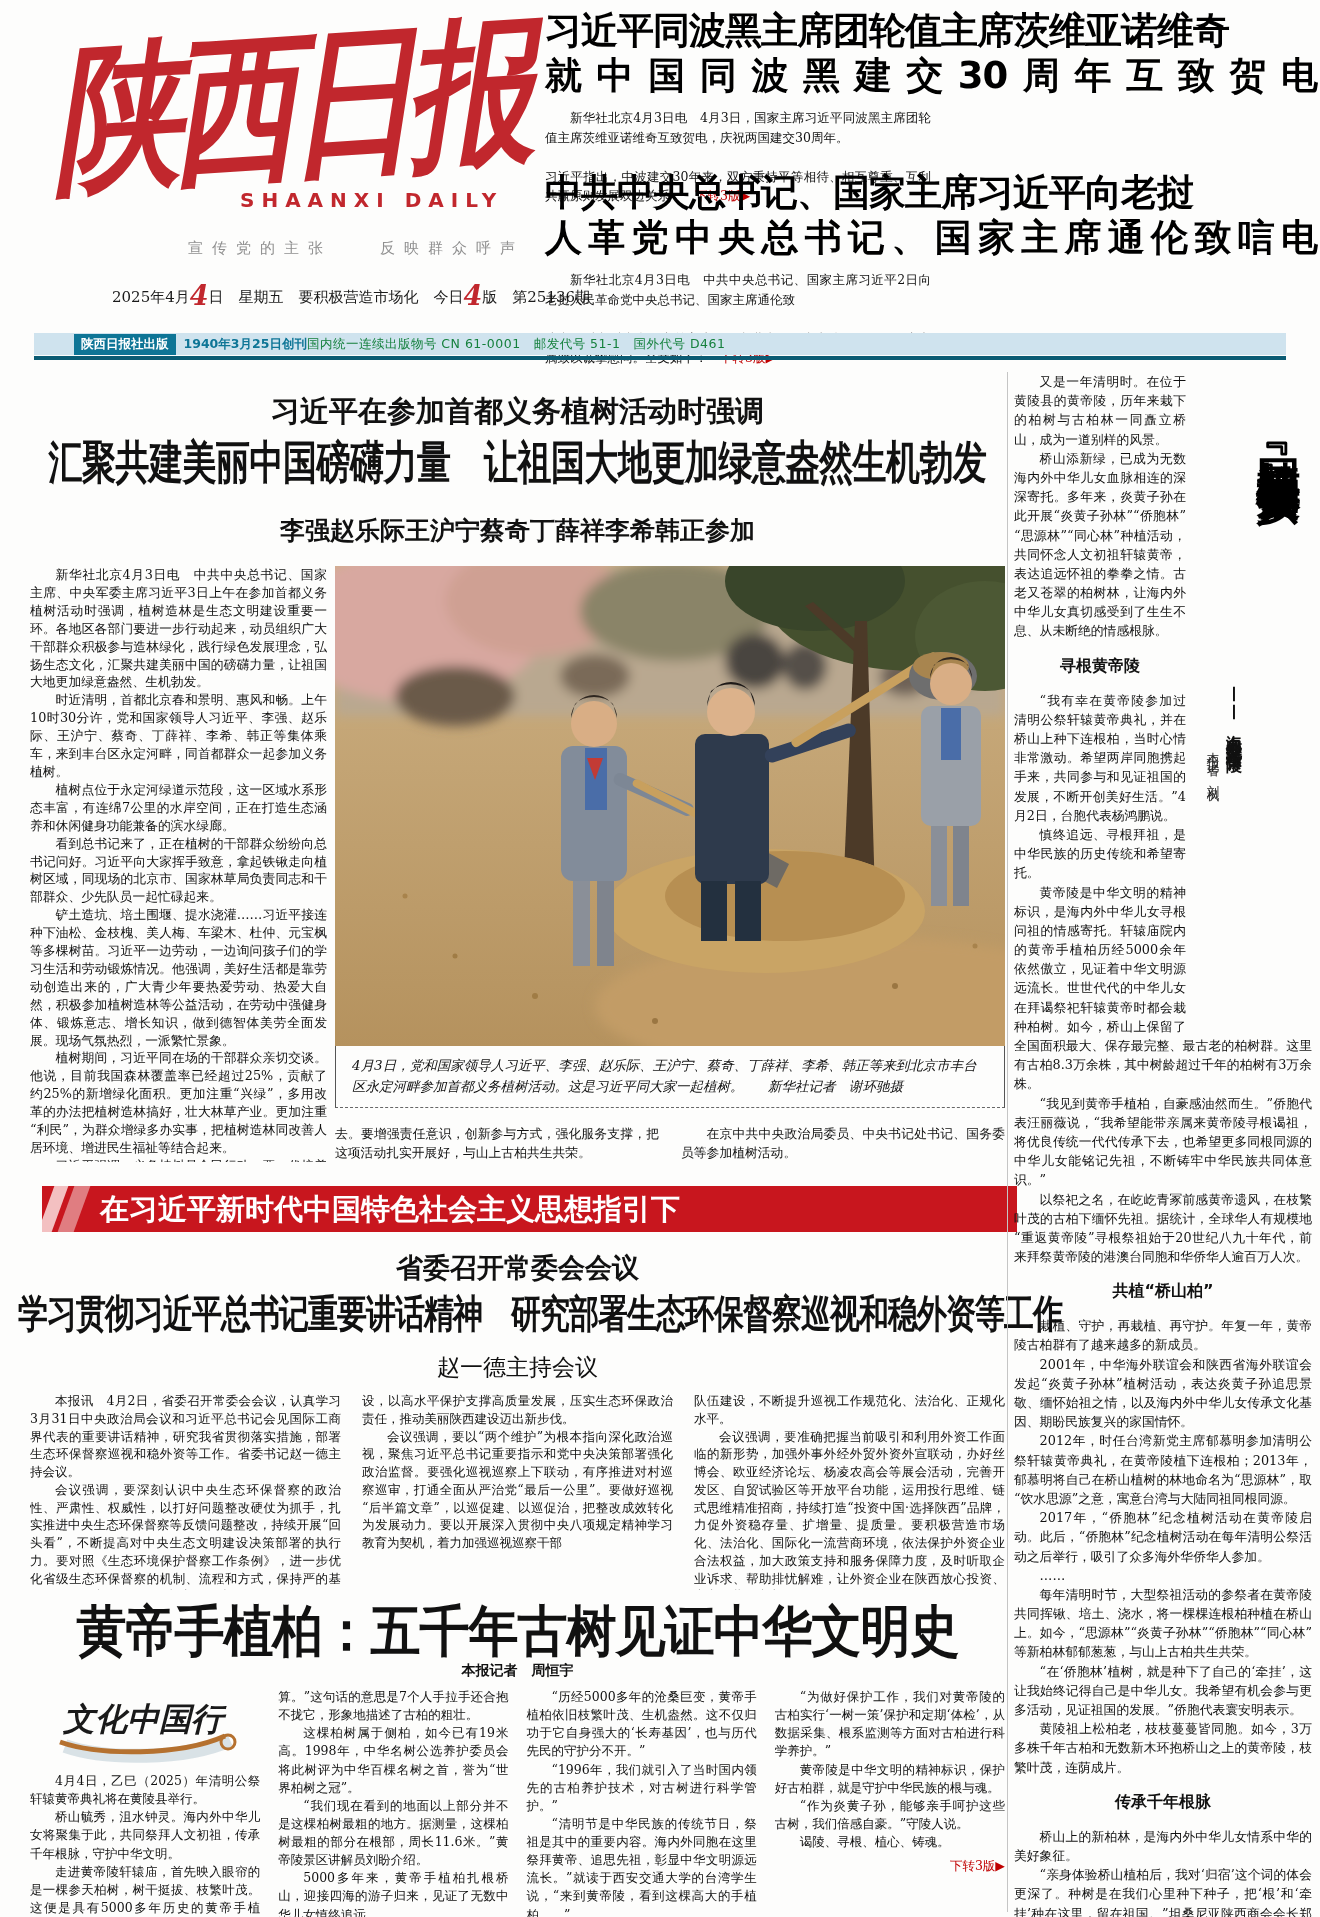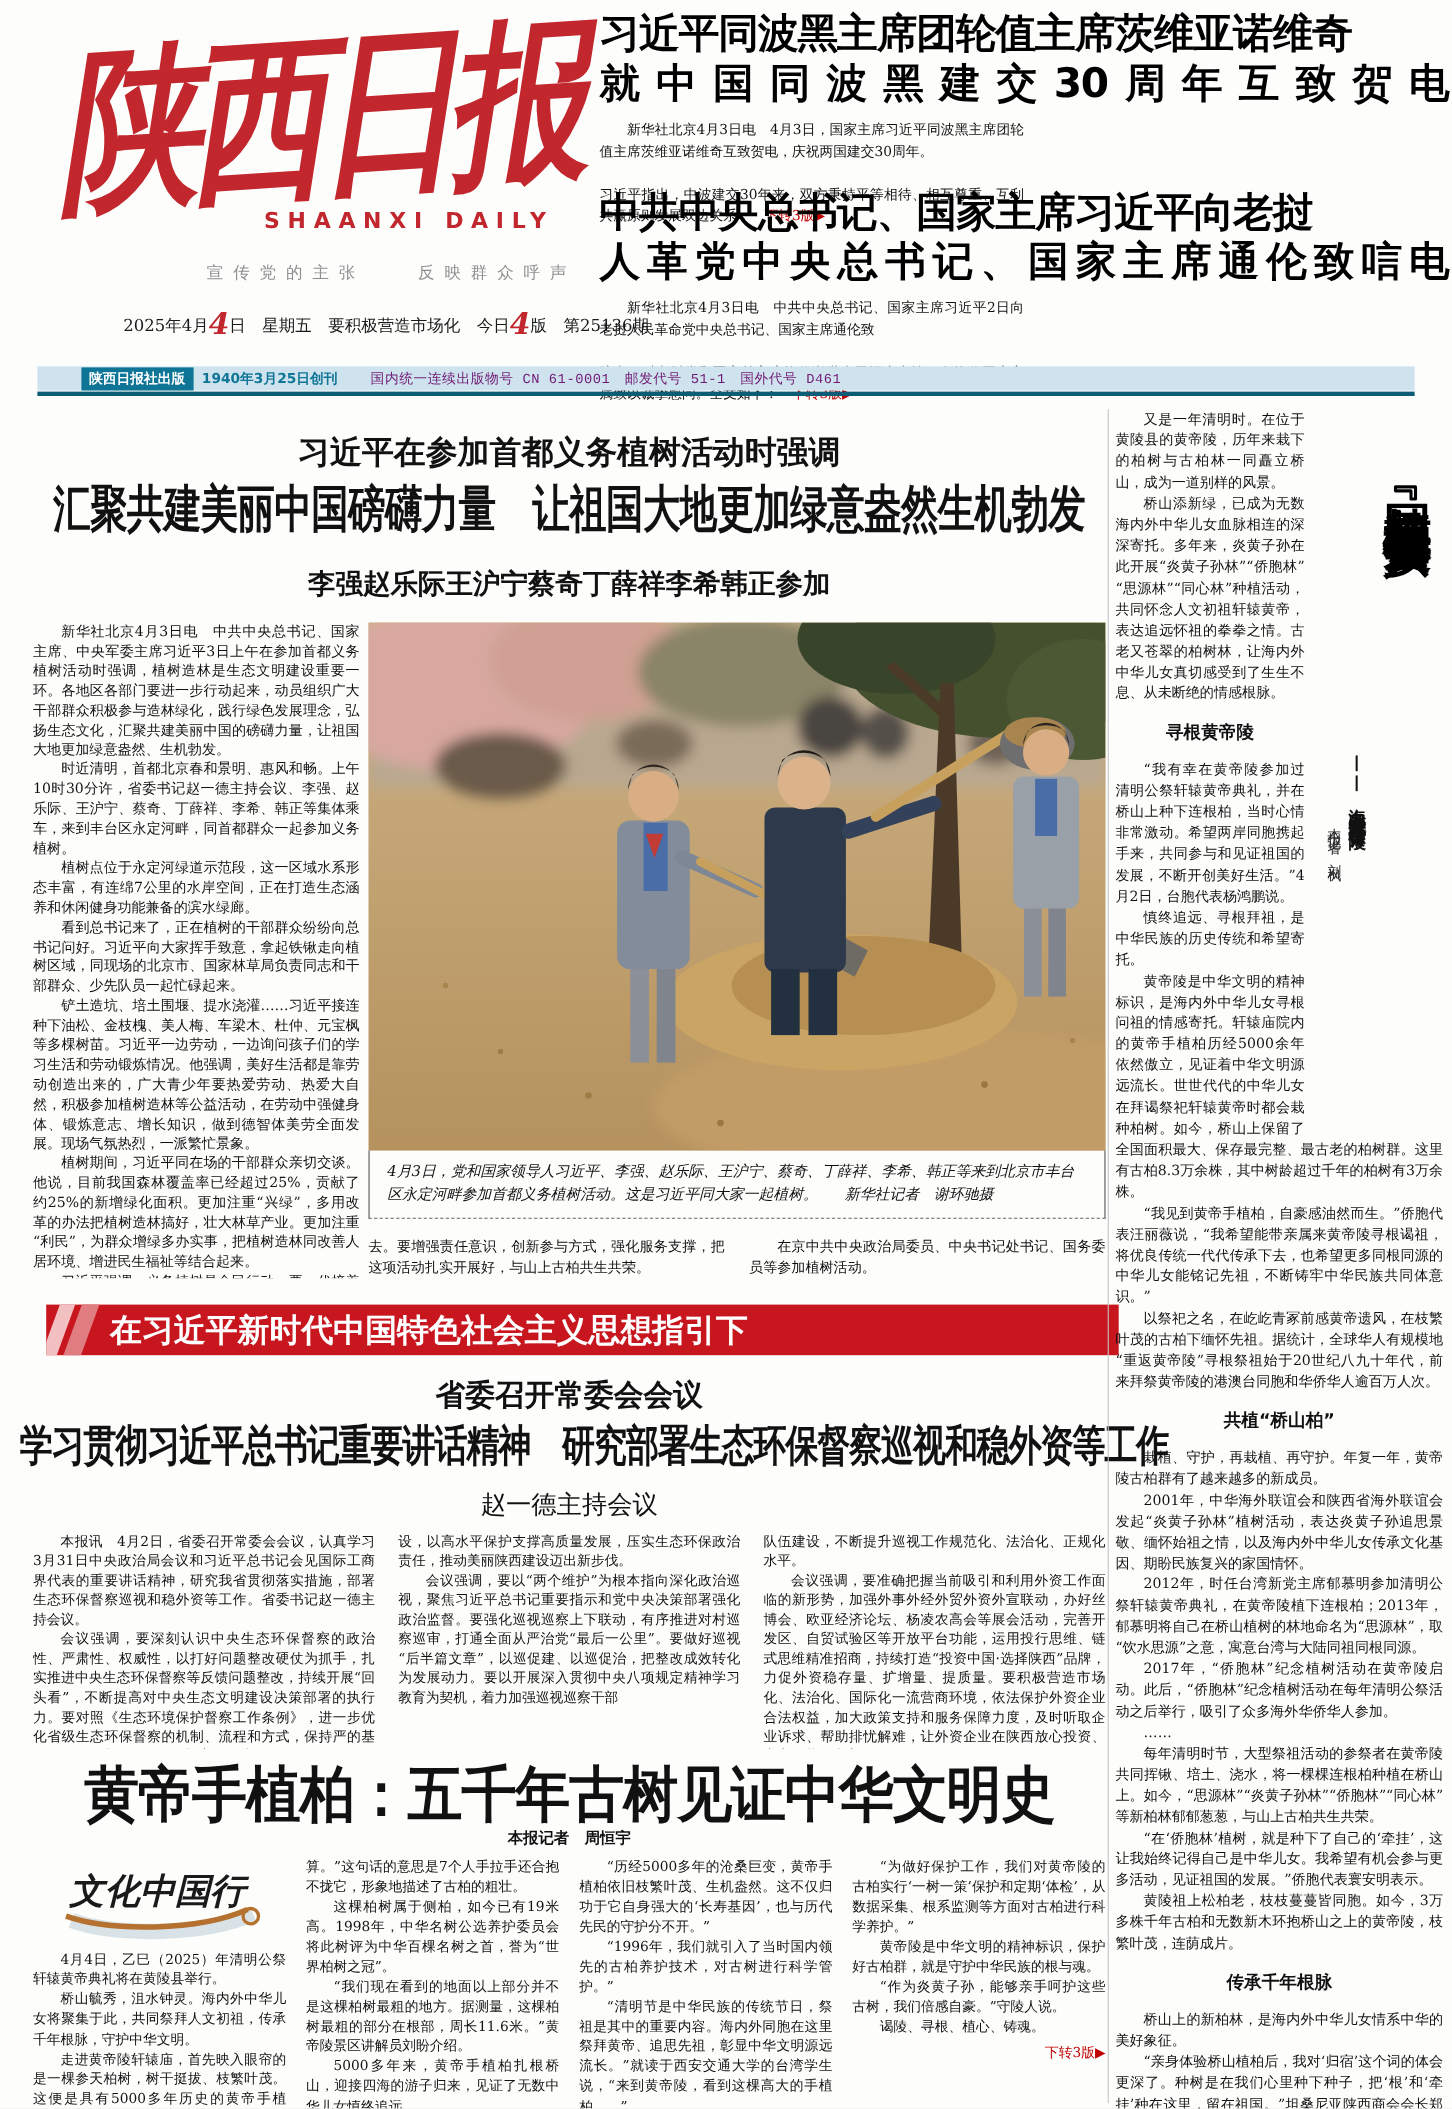"国内统一连续出版物号 CN 61-0001 邮发代号 51-1" #infobar .serial { color: #701a75 -> #15803d; font-family: Liberation Mono, monospace -> none; margin-left: 30px -> none }
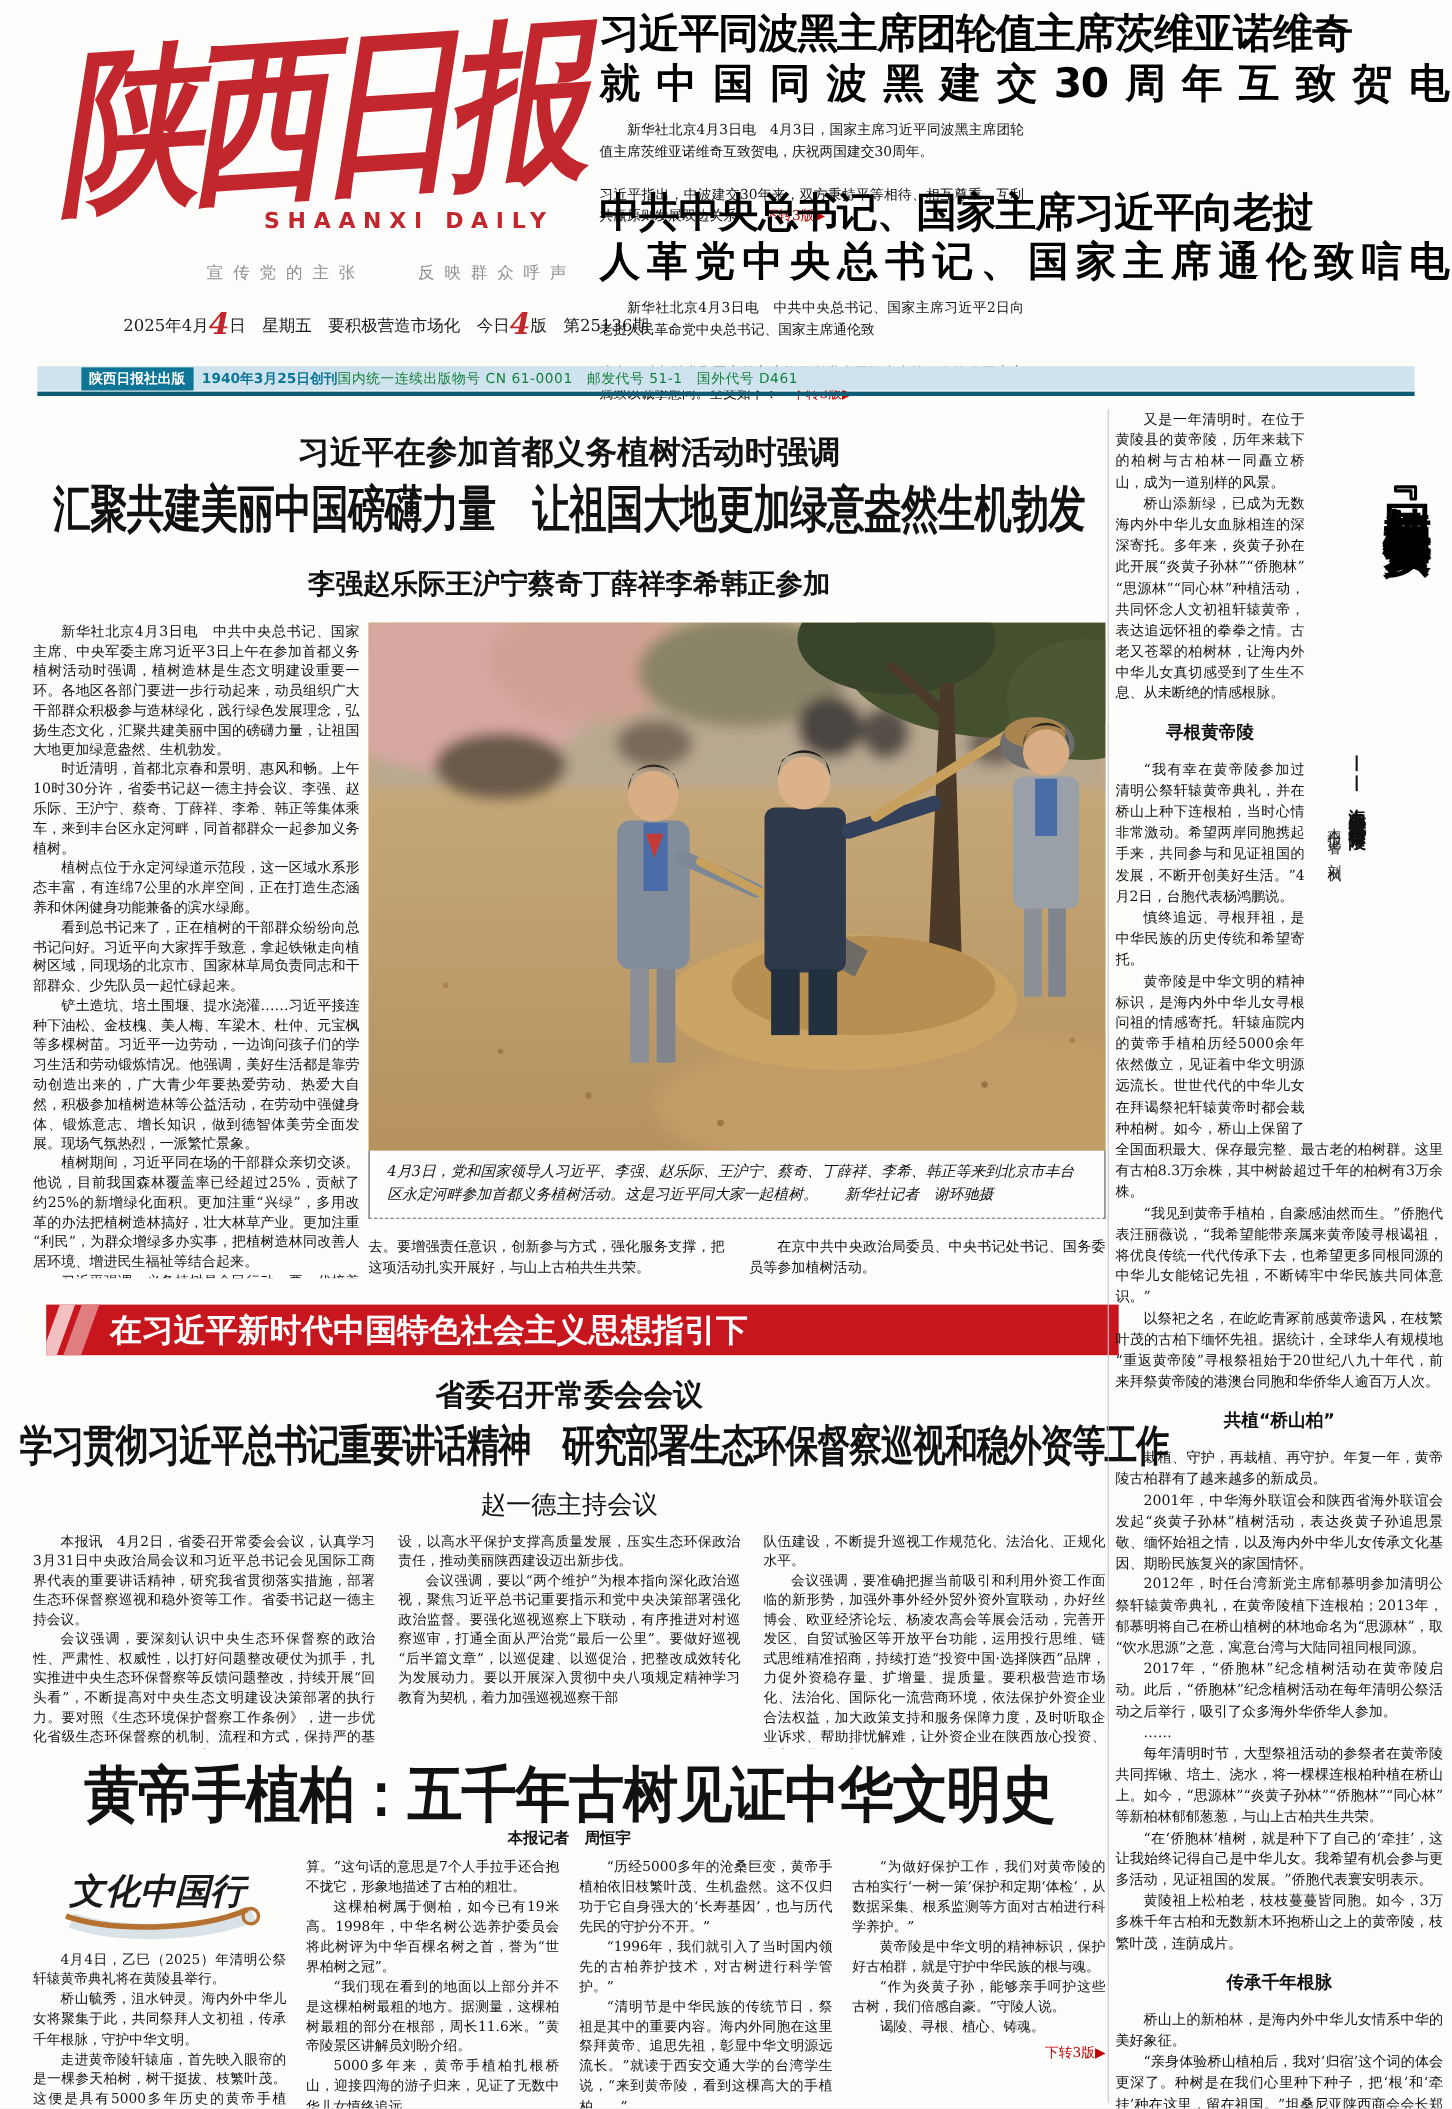"时近清明，首都北京春和景明、惠风和畅。上午10时30分许，省委书记赵一德主持会议" p { text: 省委书记赵一德主持会议 -> 党和国家领导人习近平 }
